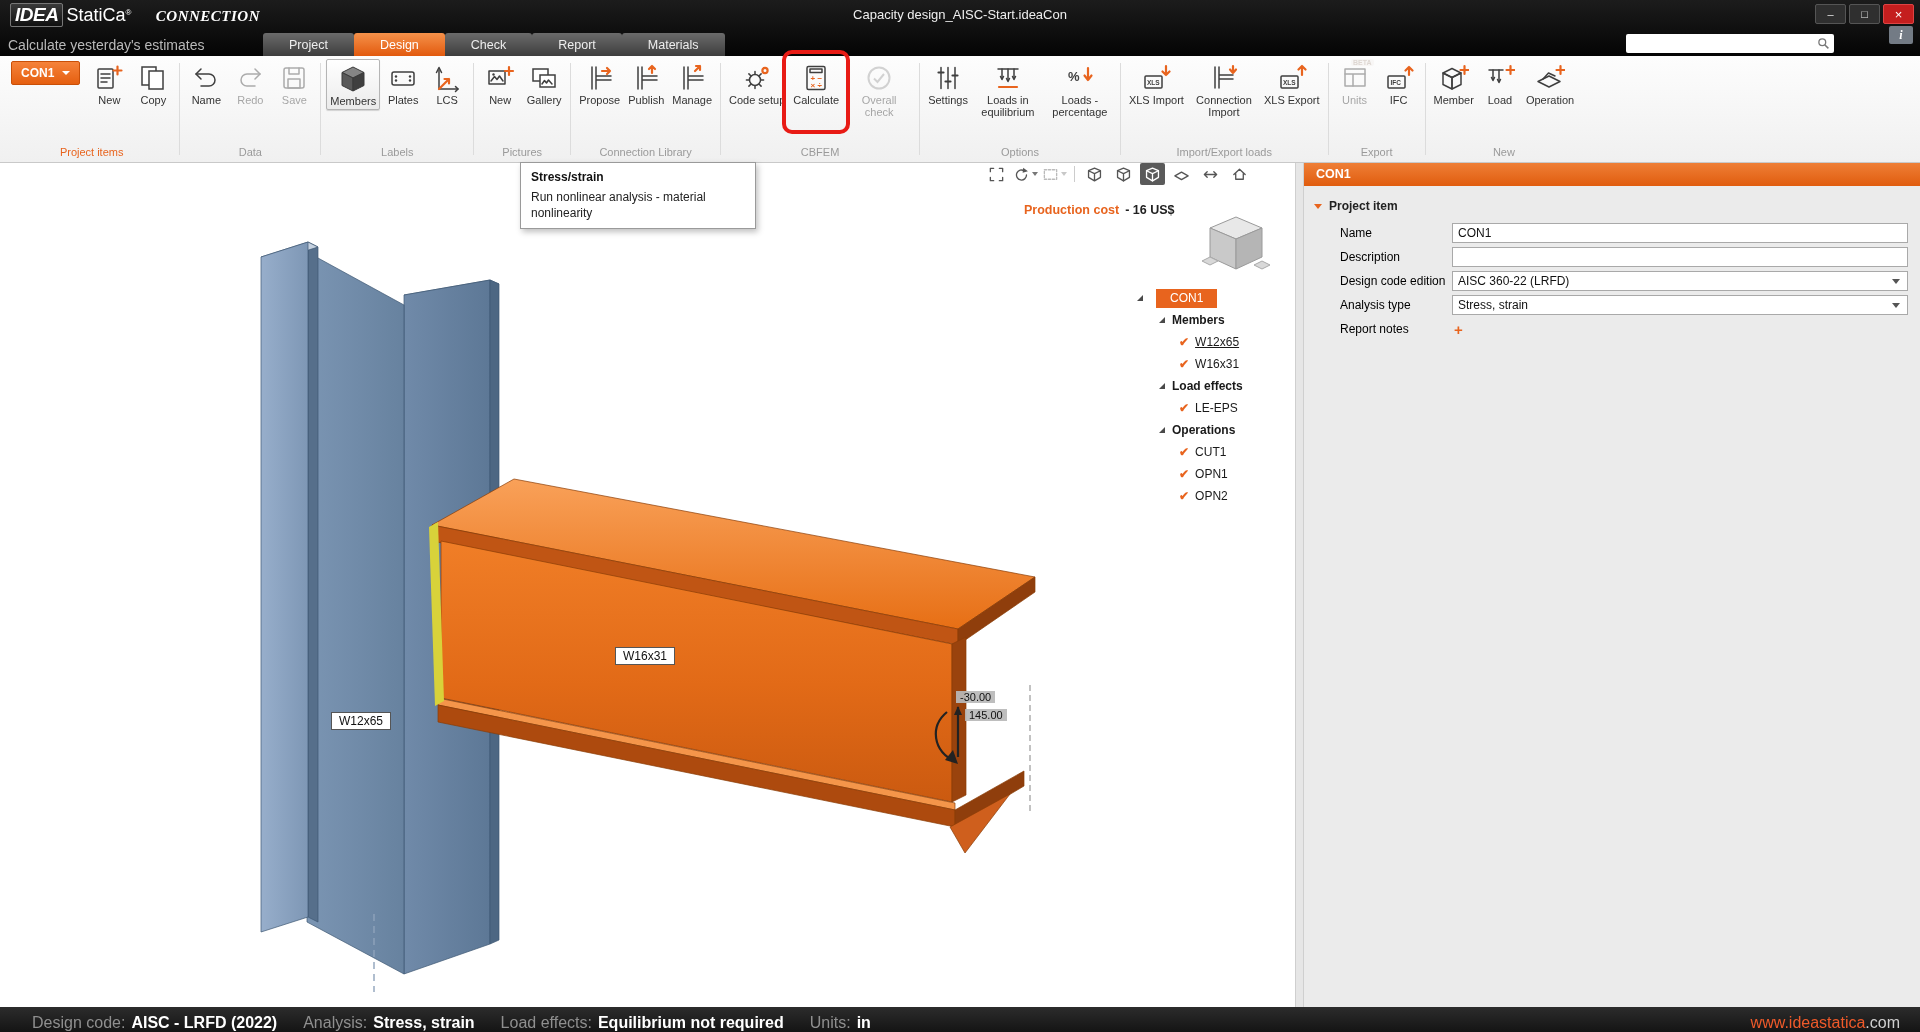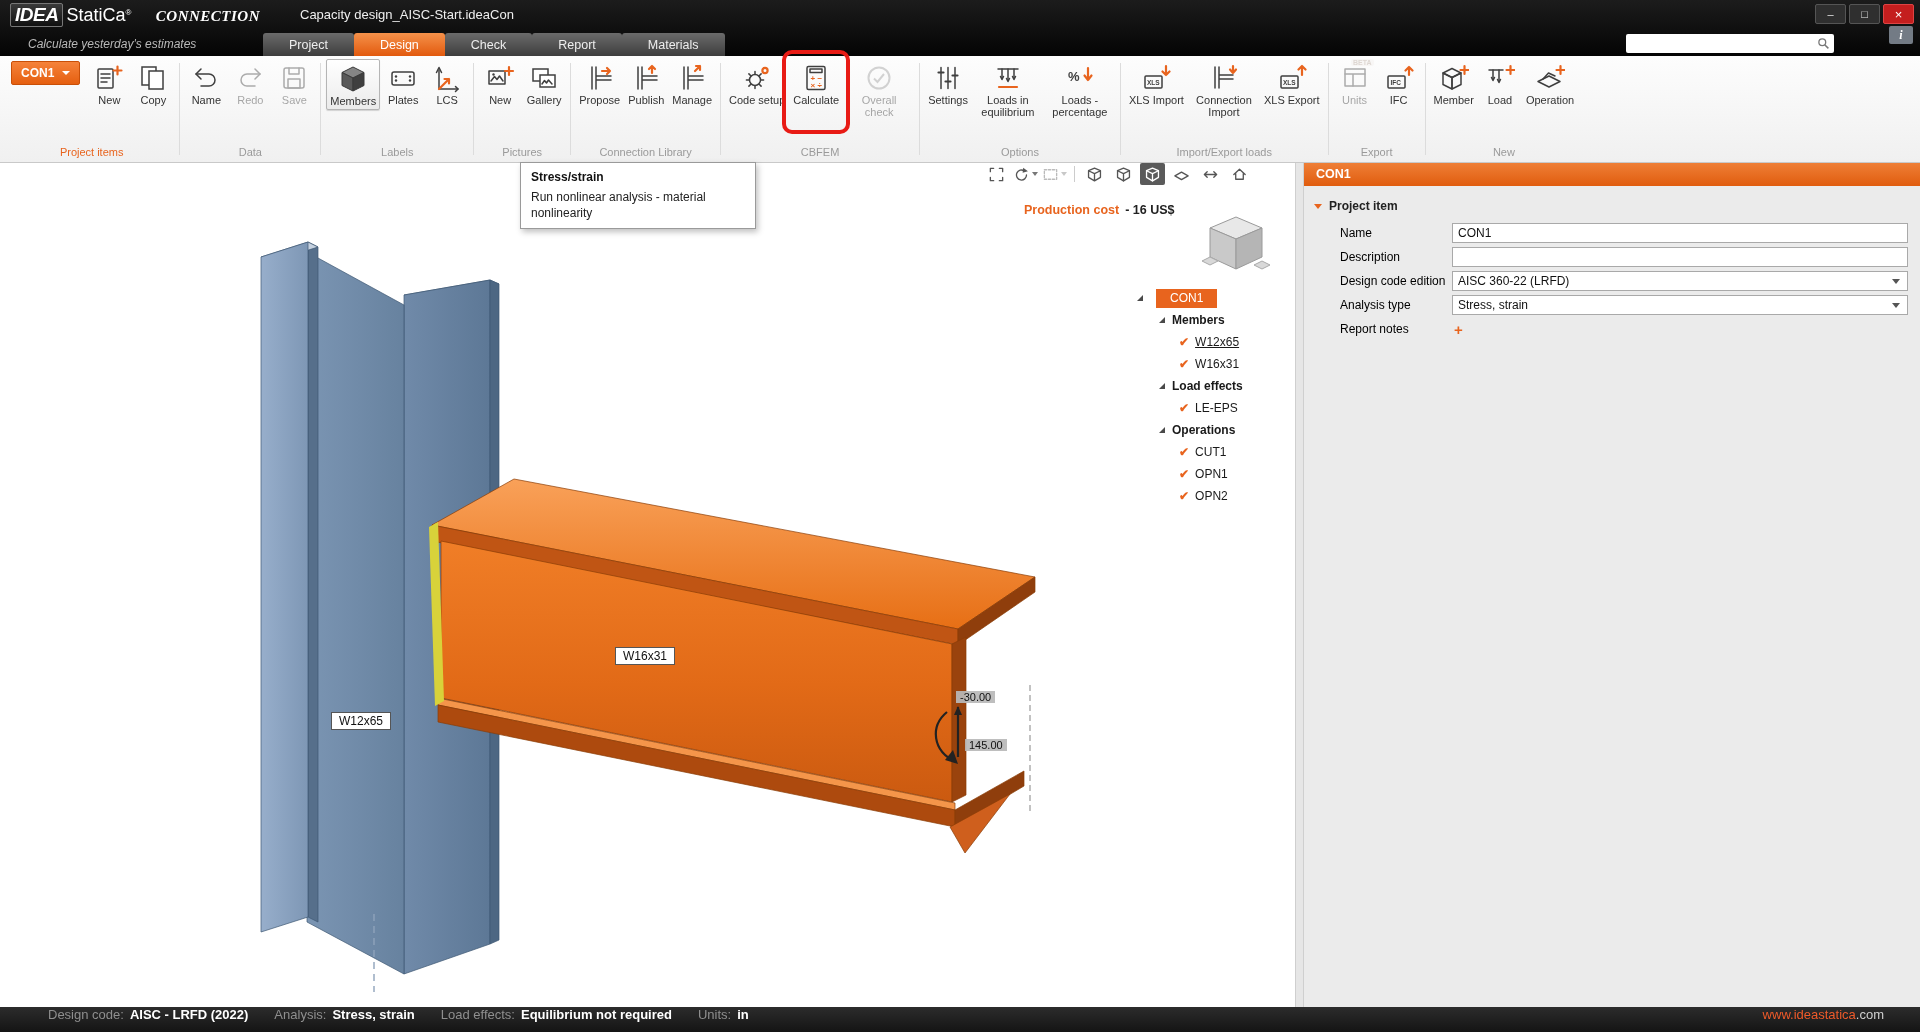"Capacity design_AISC-Start.ideaCon" .doc-title { text-align: left -> center }
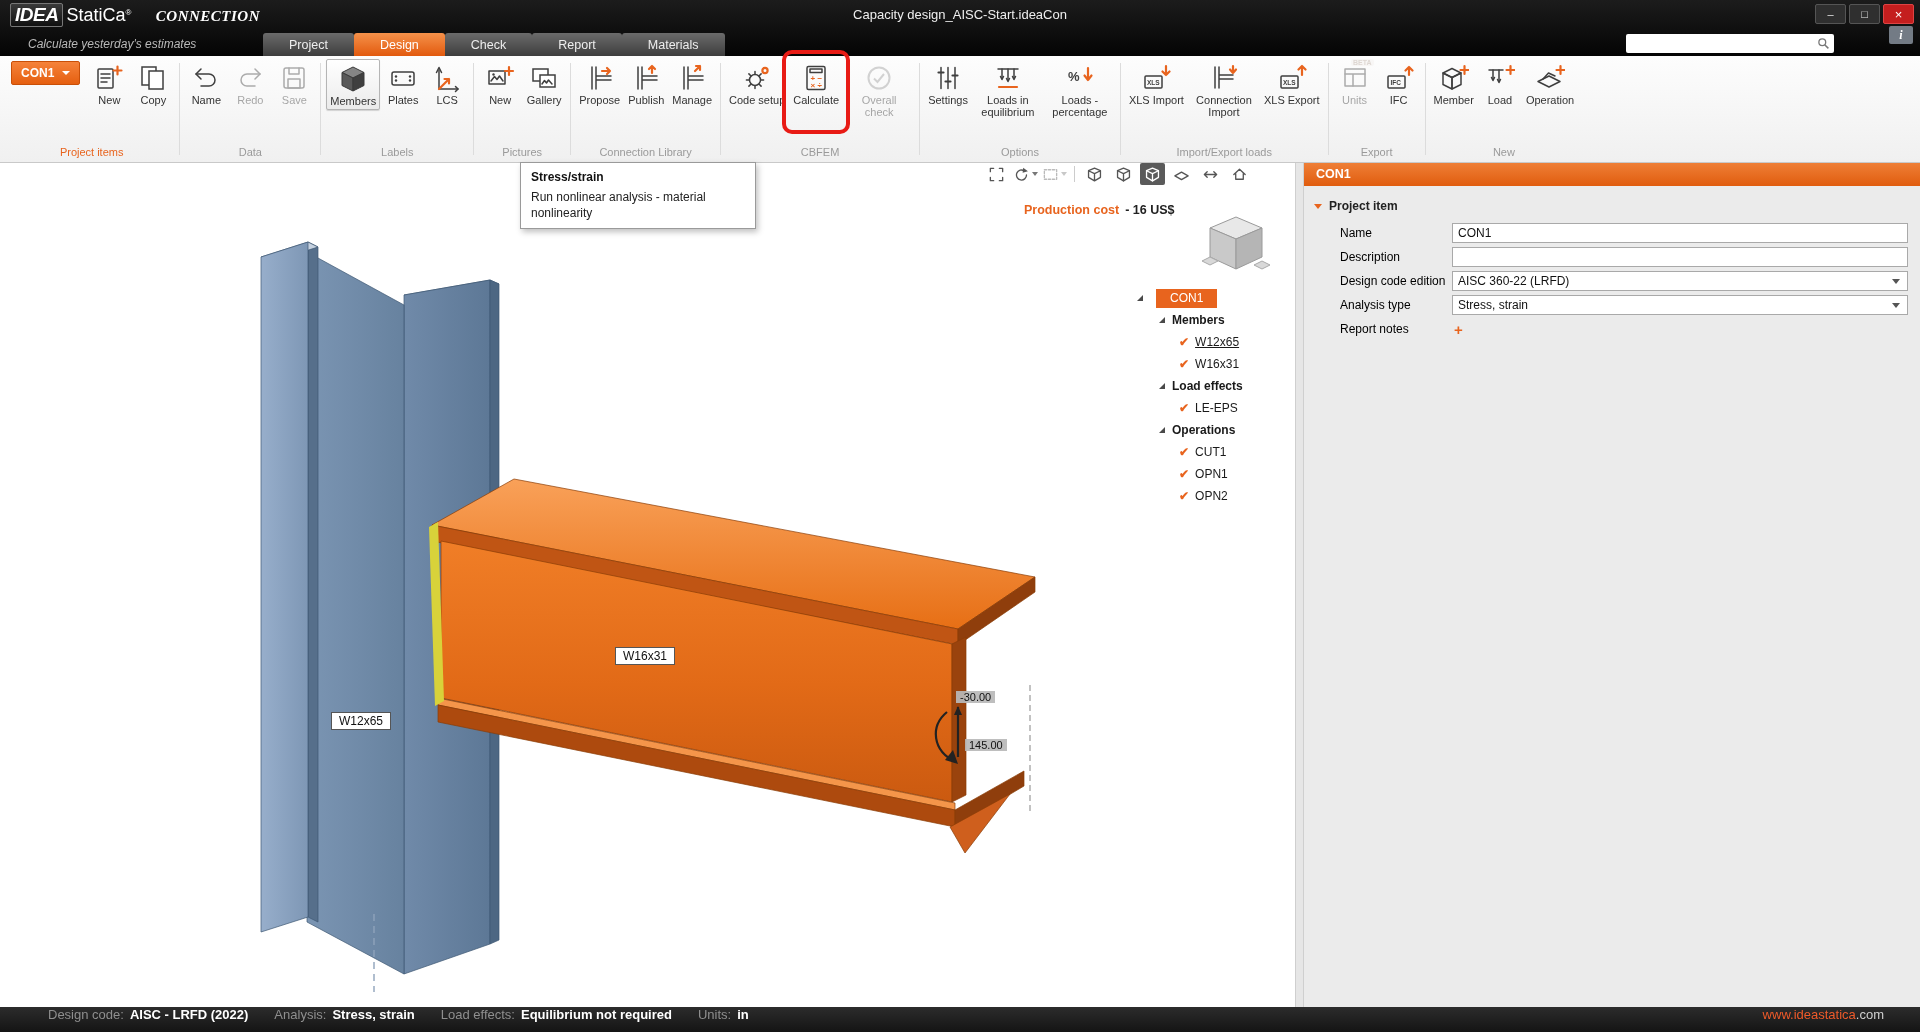"Calculate yesterday's estimates" .tagline { font-size: 12px -> 14px; font-style: italic -> none; left: 28px -> 8px }
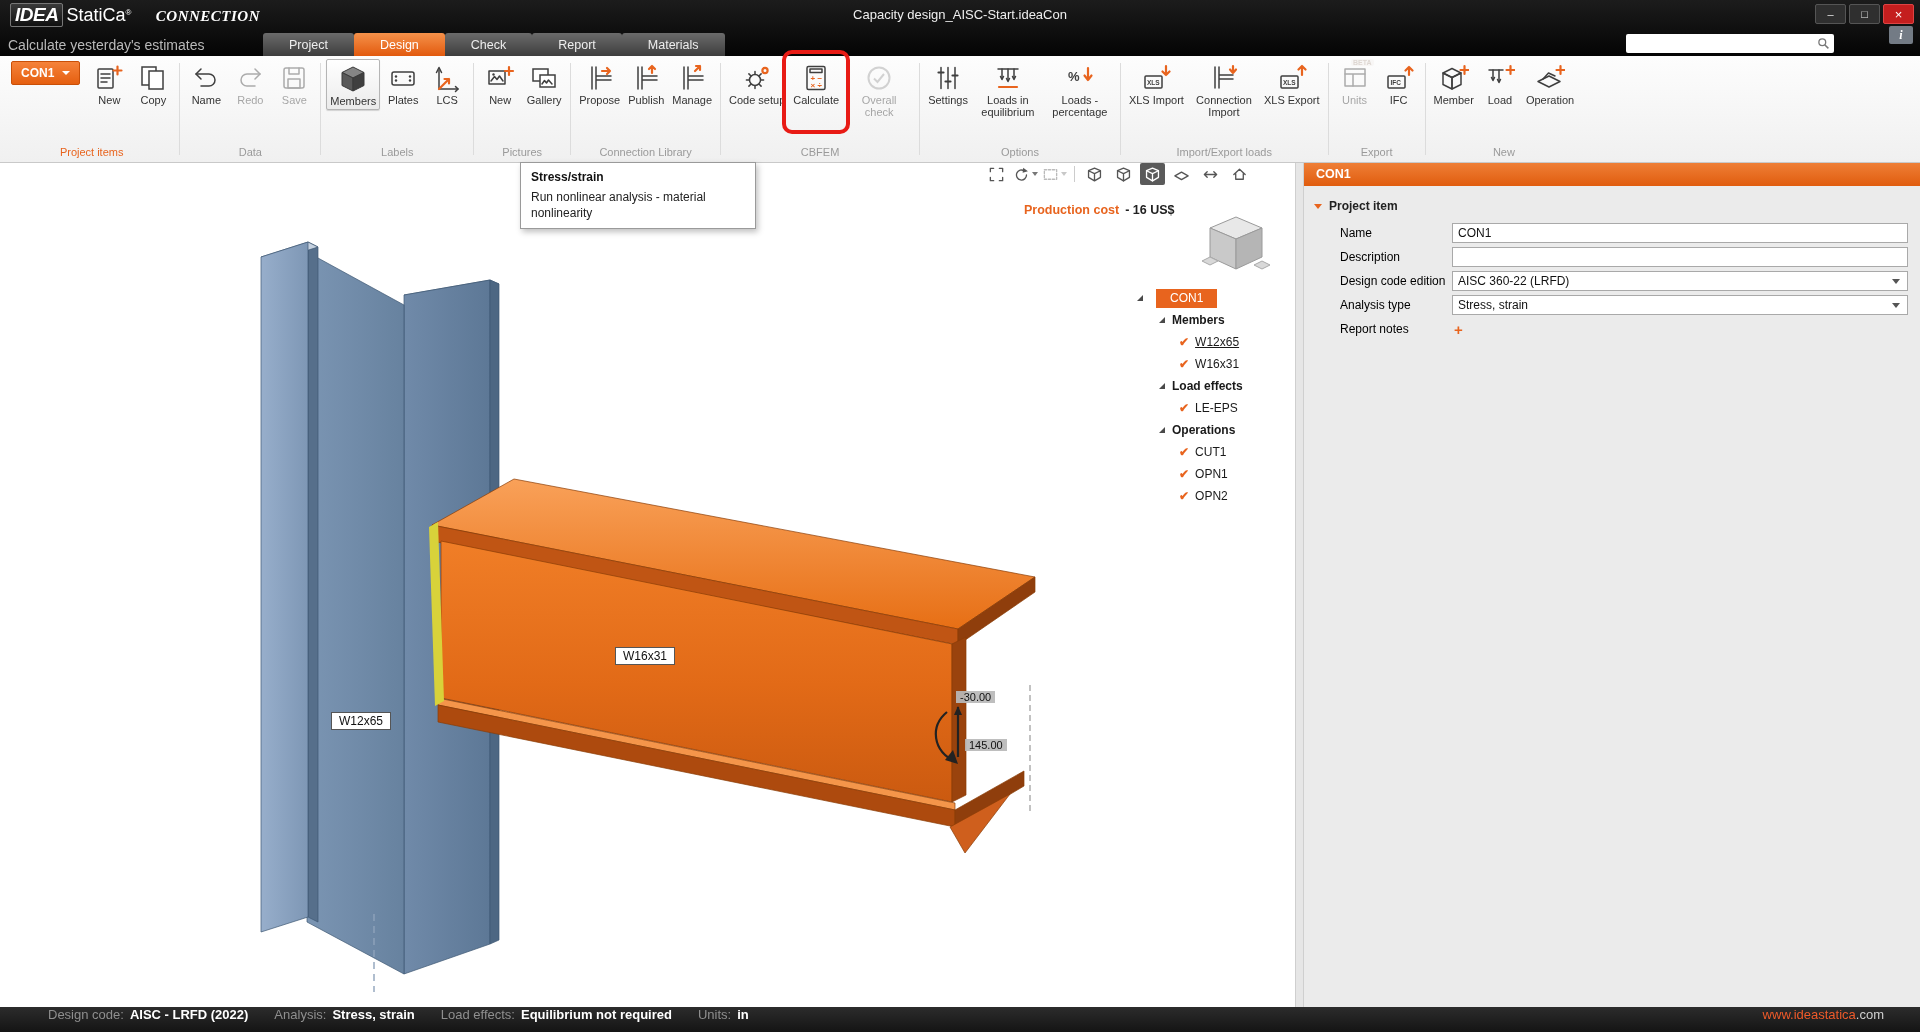"145.00" div.dlabel { top: 578px -> 548px }
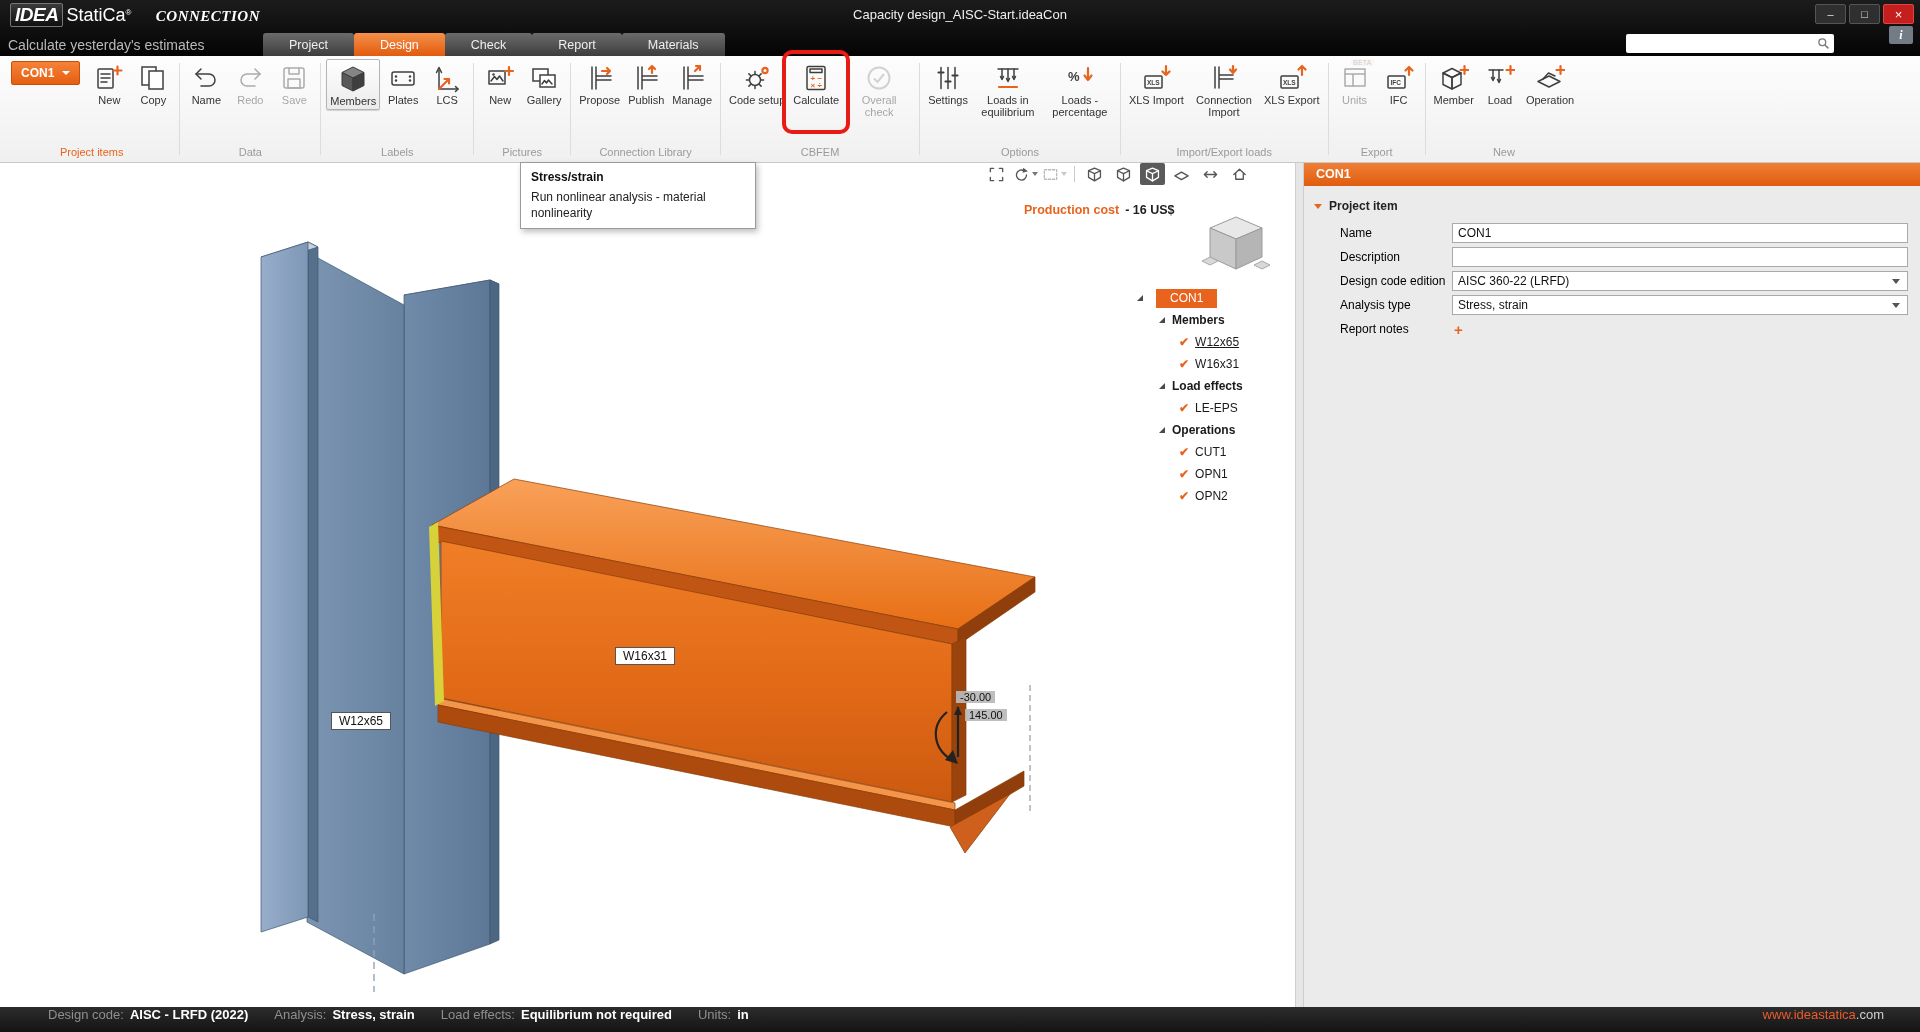"Design code: AISC - LRFD" .status { align-items: flex-start -> flex-end; font-size: 13px -> 16px; padding: 0 36px -> 0 20px }
